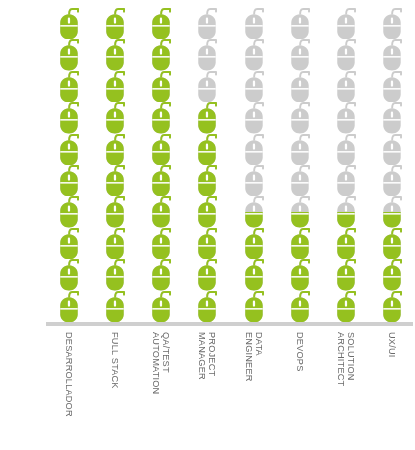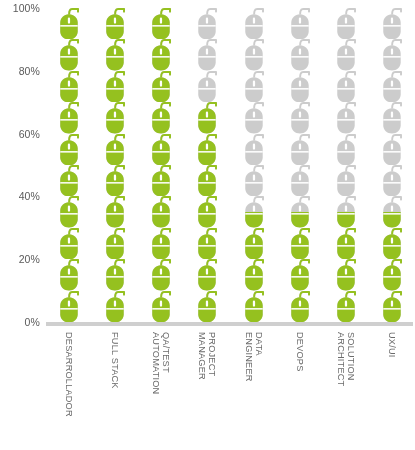"100%" div.y-axis { html: <div> <div>100%</div> <div>80%</div> <div>60%</div> <div>40%</div> <div>20%</div> <div>0%</div> </div> -> none }
